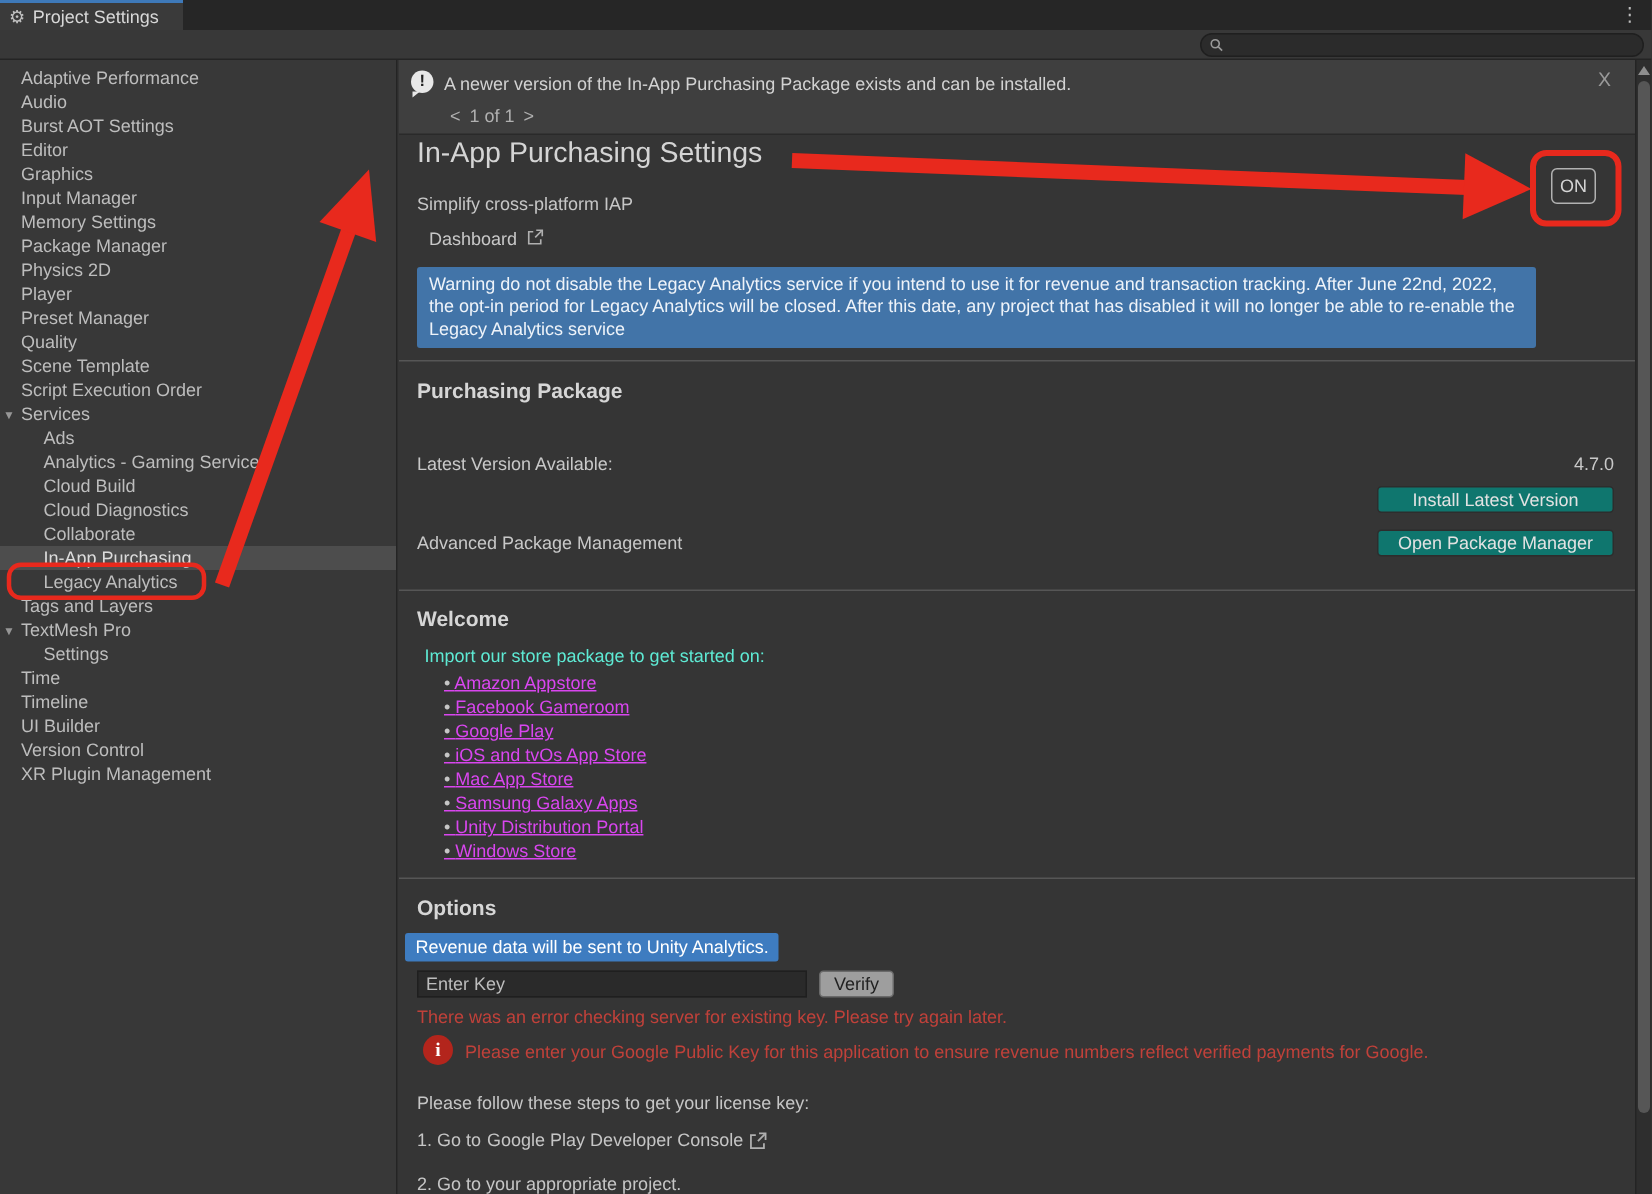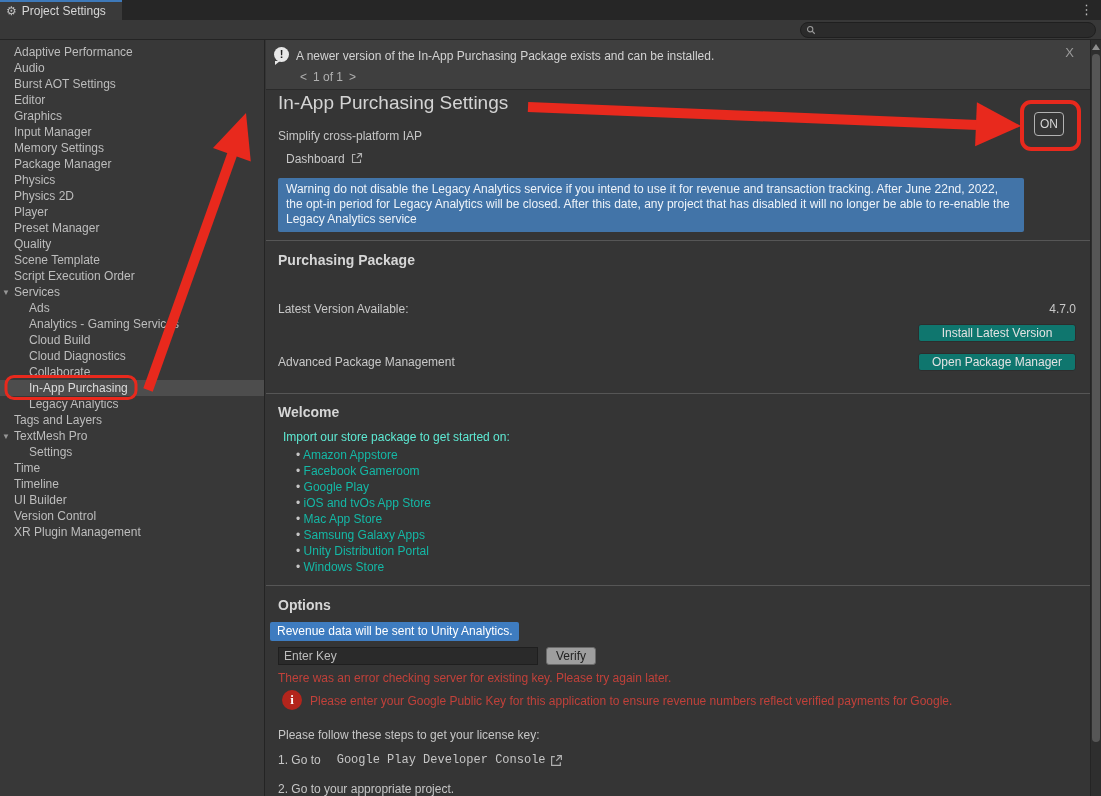"Physics" div.side-item { html: <div>Physics</div> -> none }
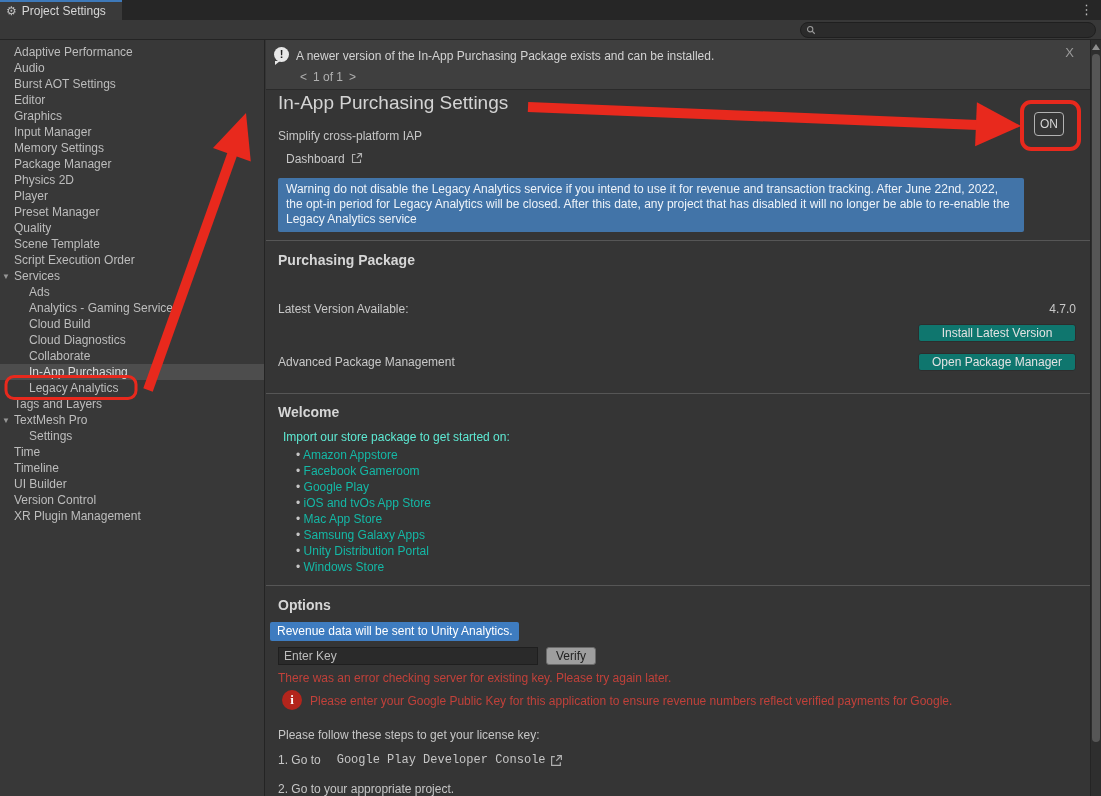"Amazon Appstore" .stores li { color: #14b8a6 -> #d946ef; text-decoration: none -> underline }
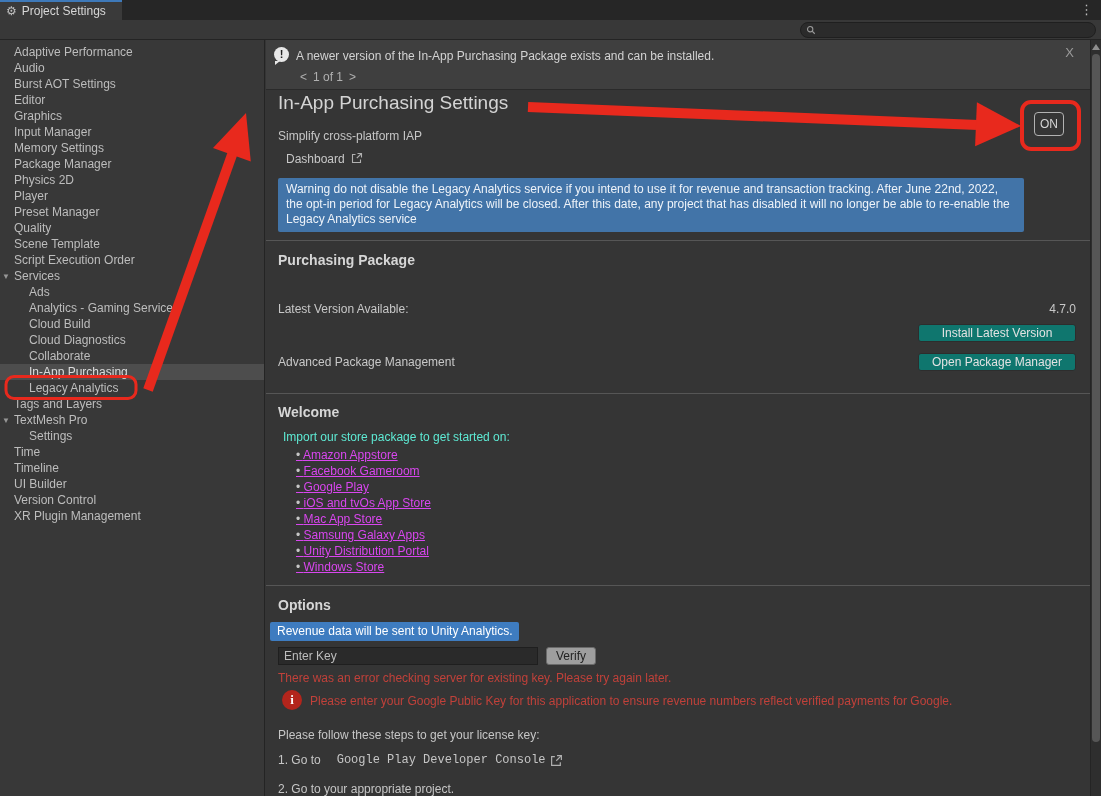"Google Play Developer Console" .step1 .link { font-family: Liberation Mono, monospace -> none; margin-left: 12px -> 0 }
